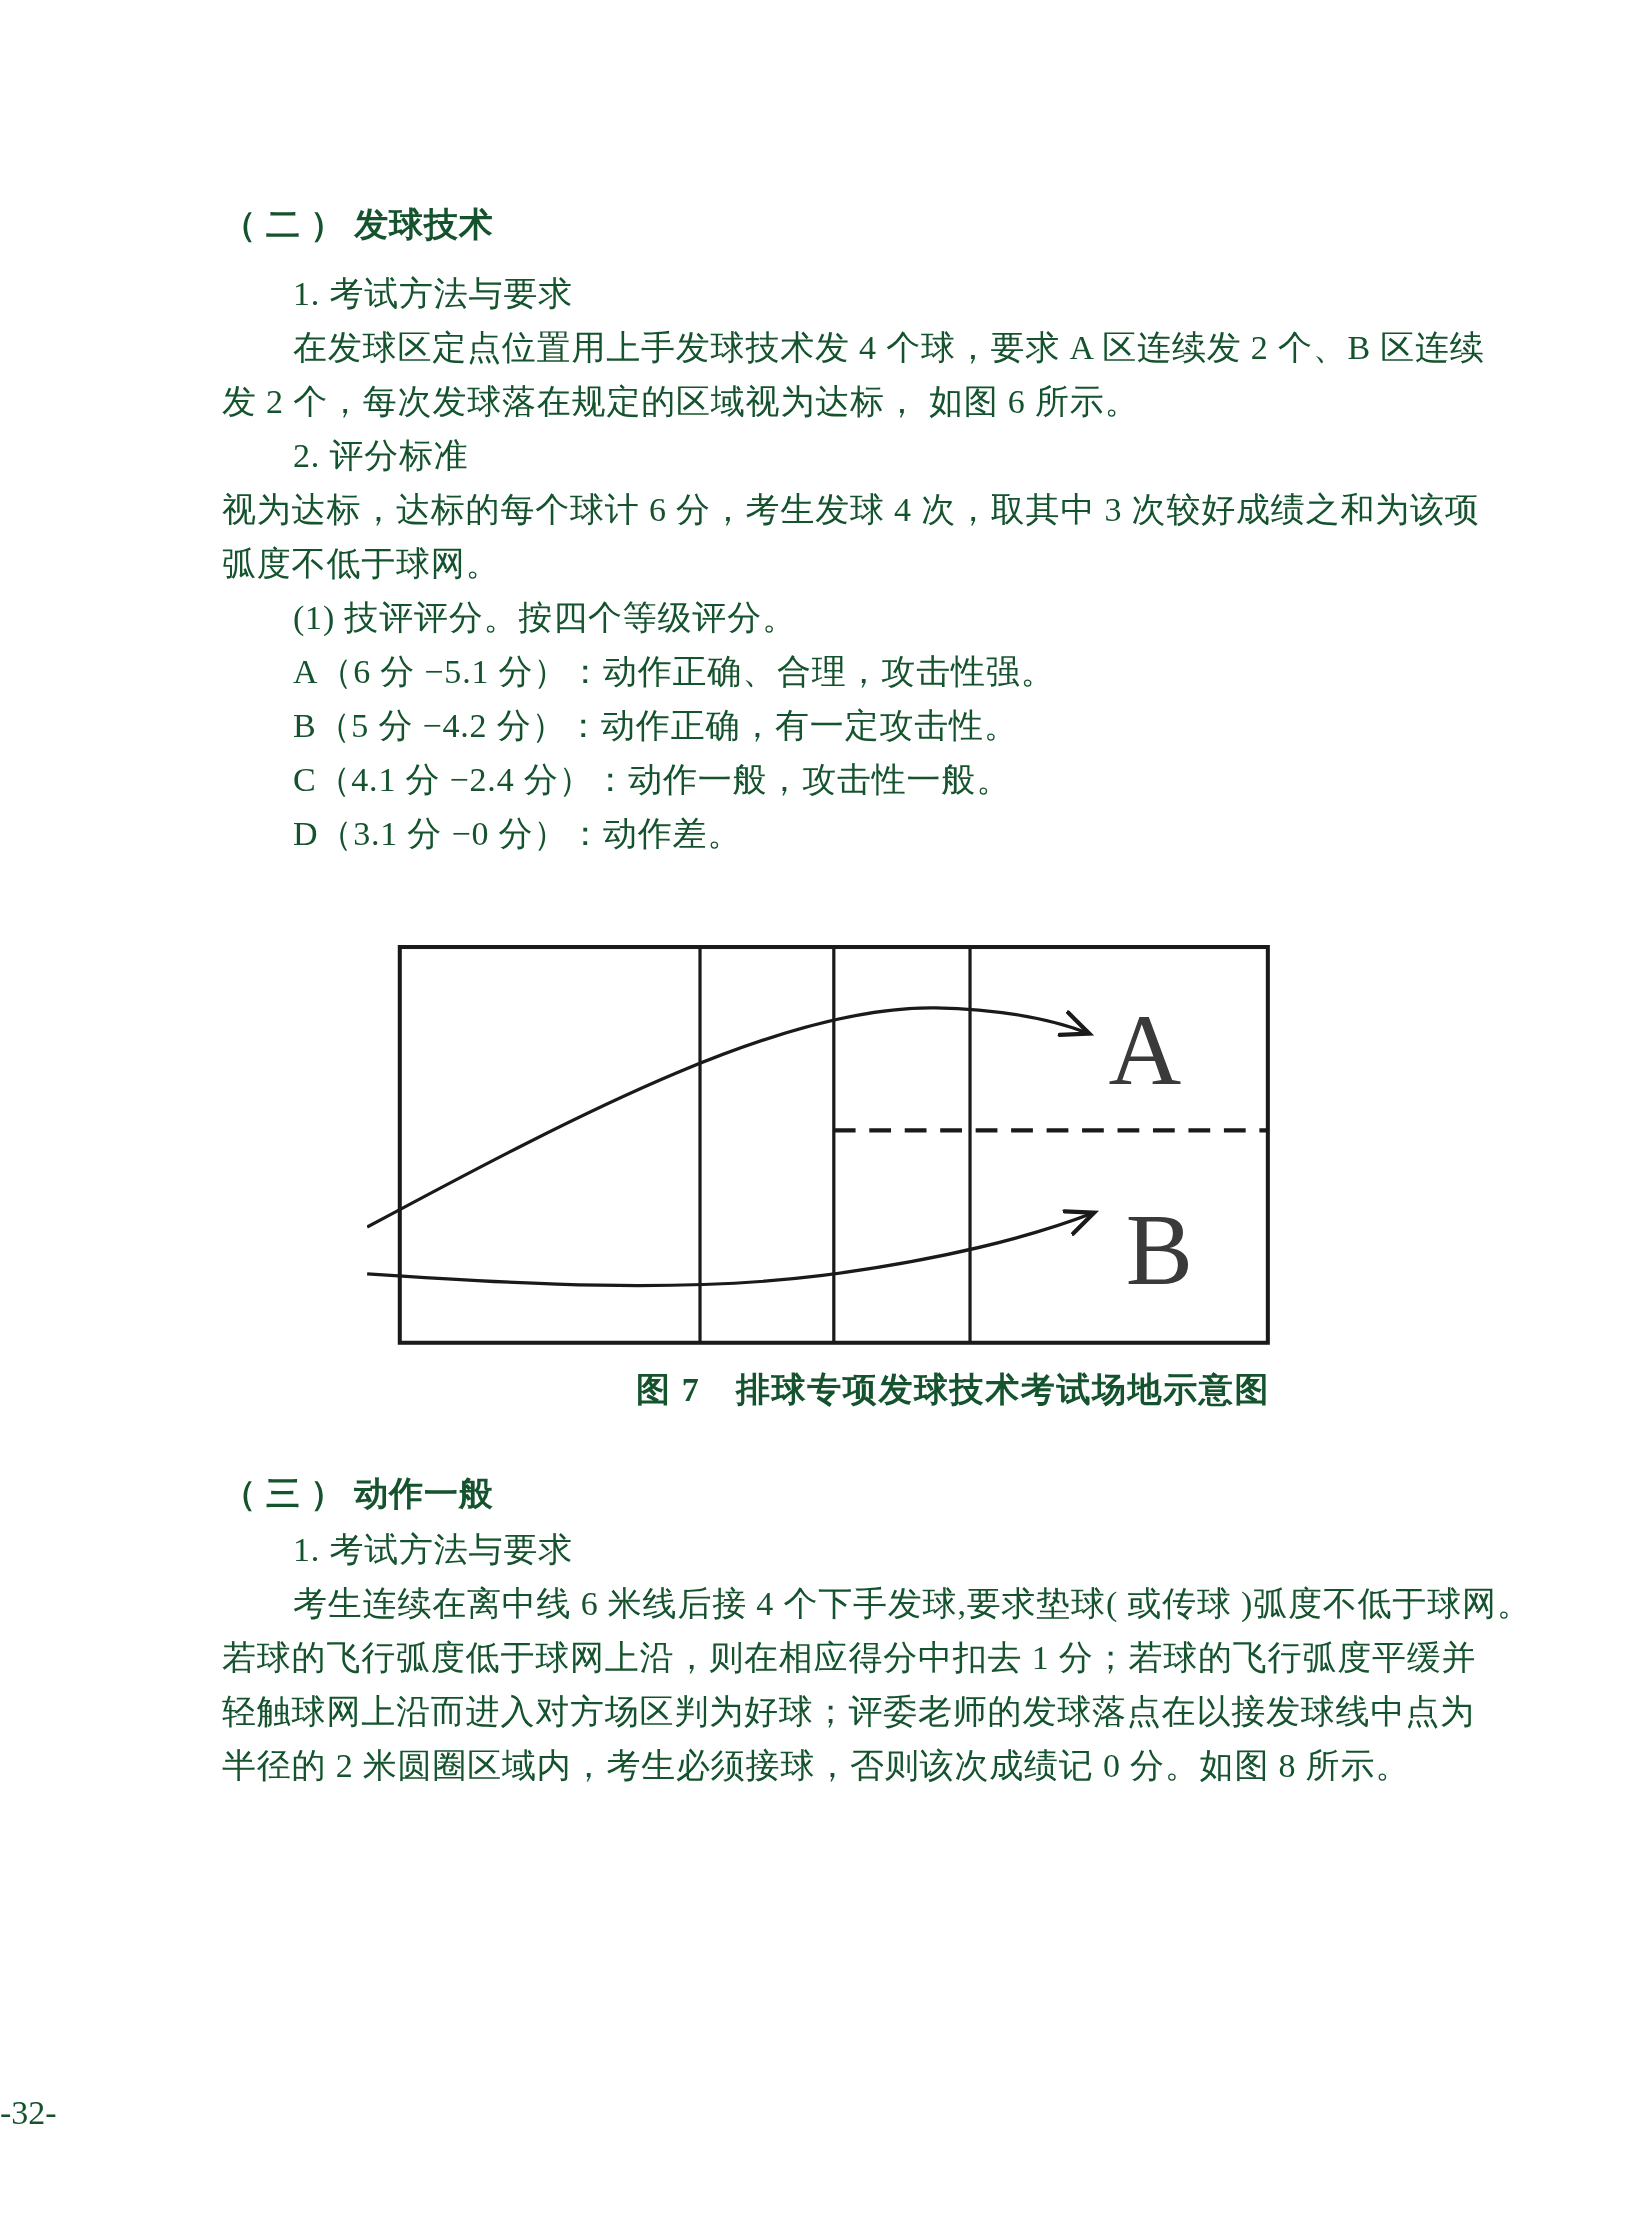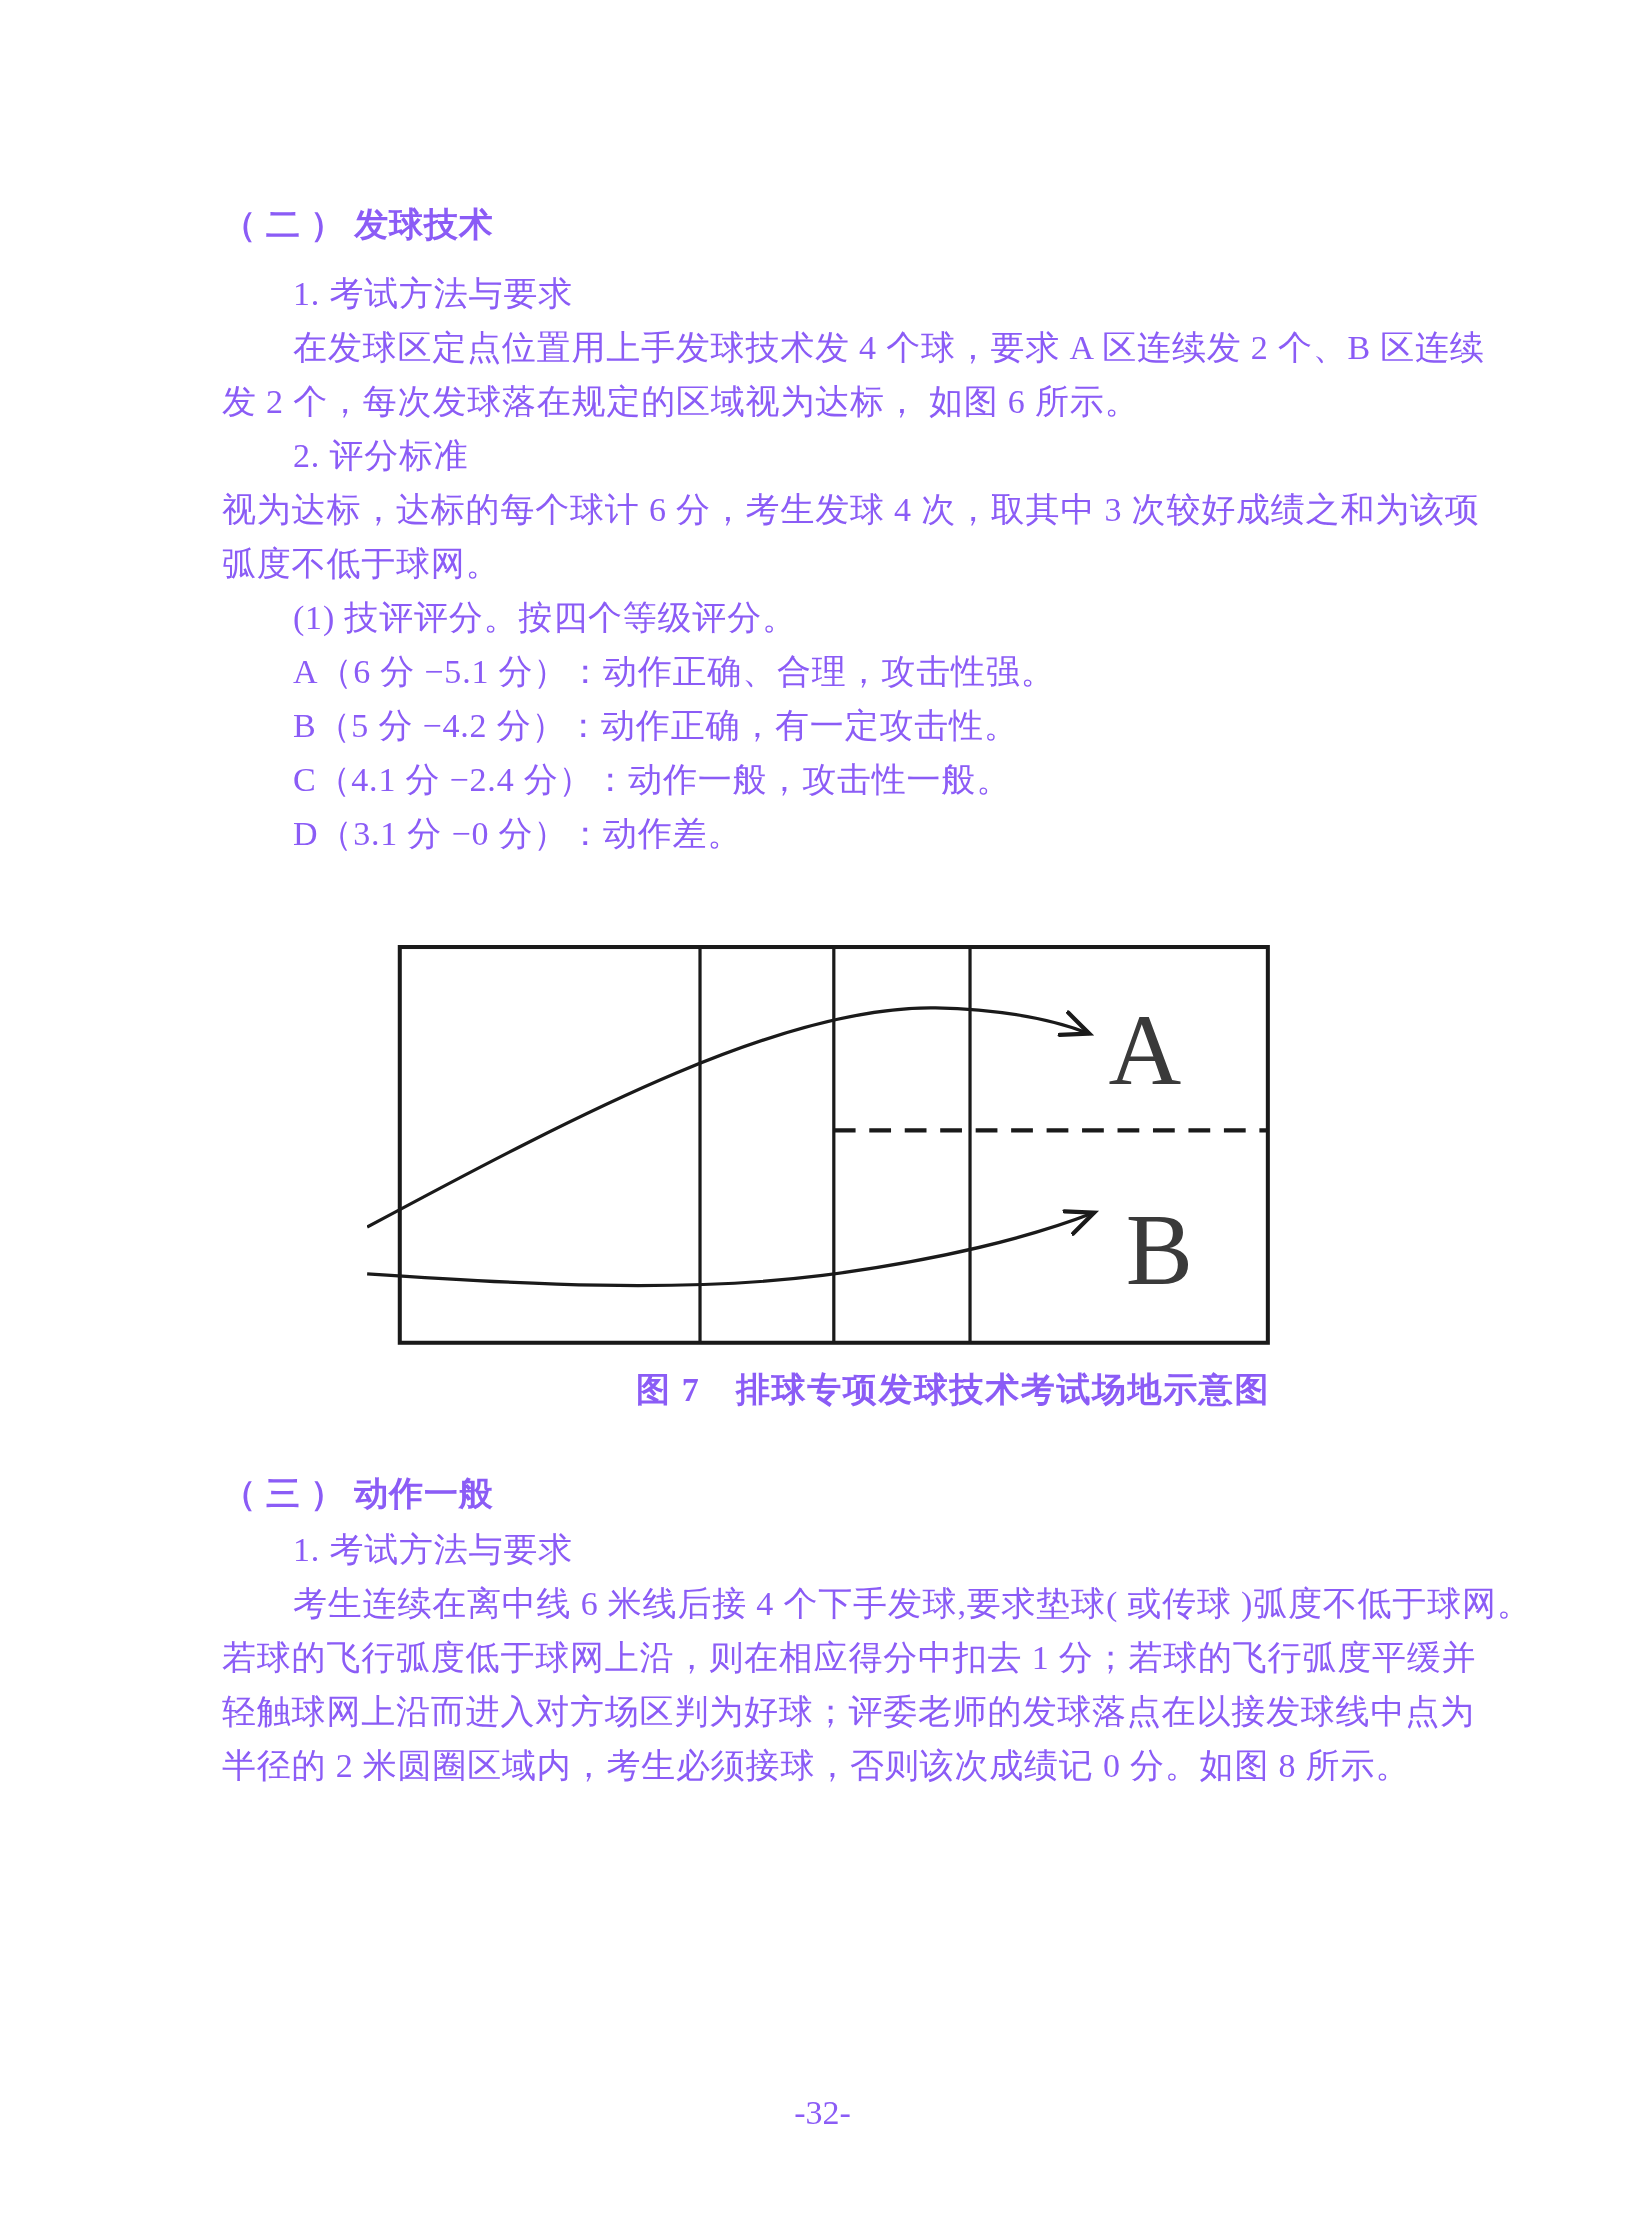"（ 二 ） 发球技术" .page { color: #8b5cf6 -> #14532d }
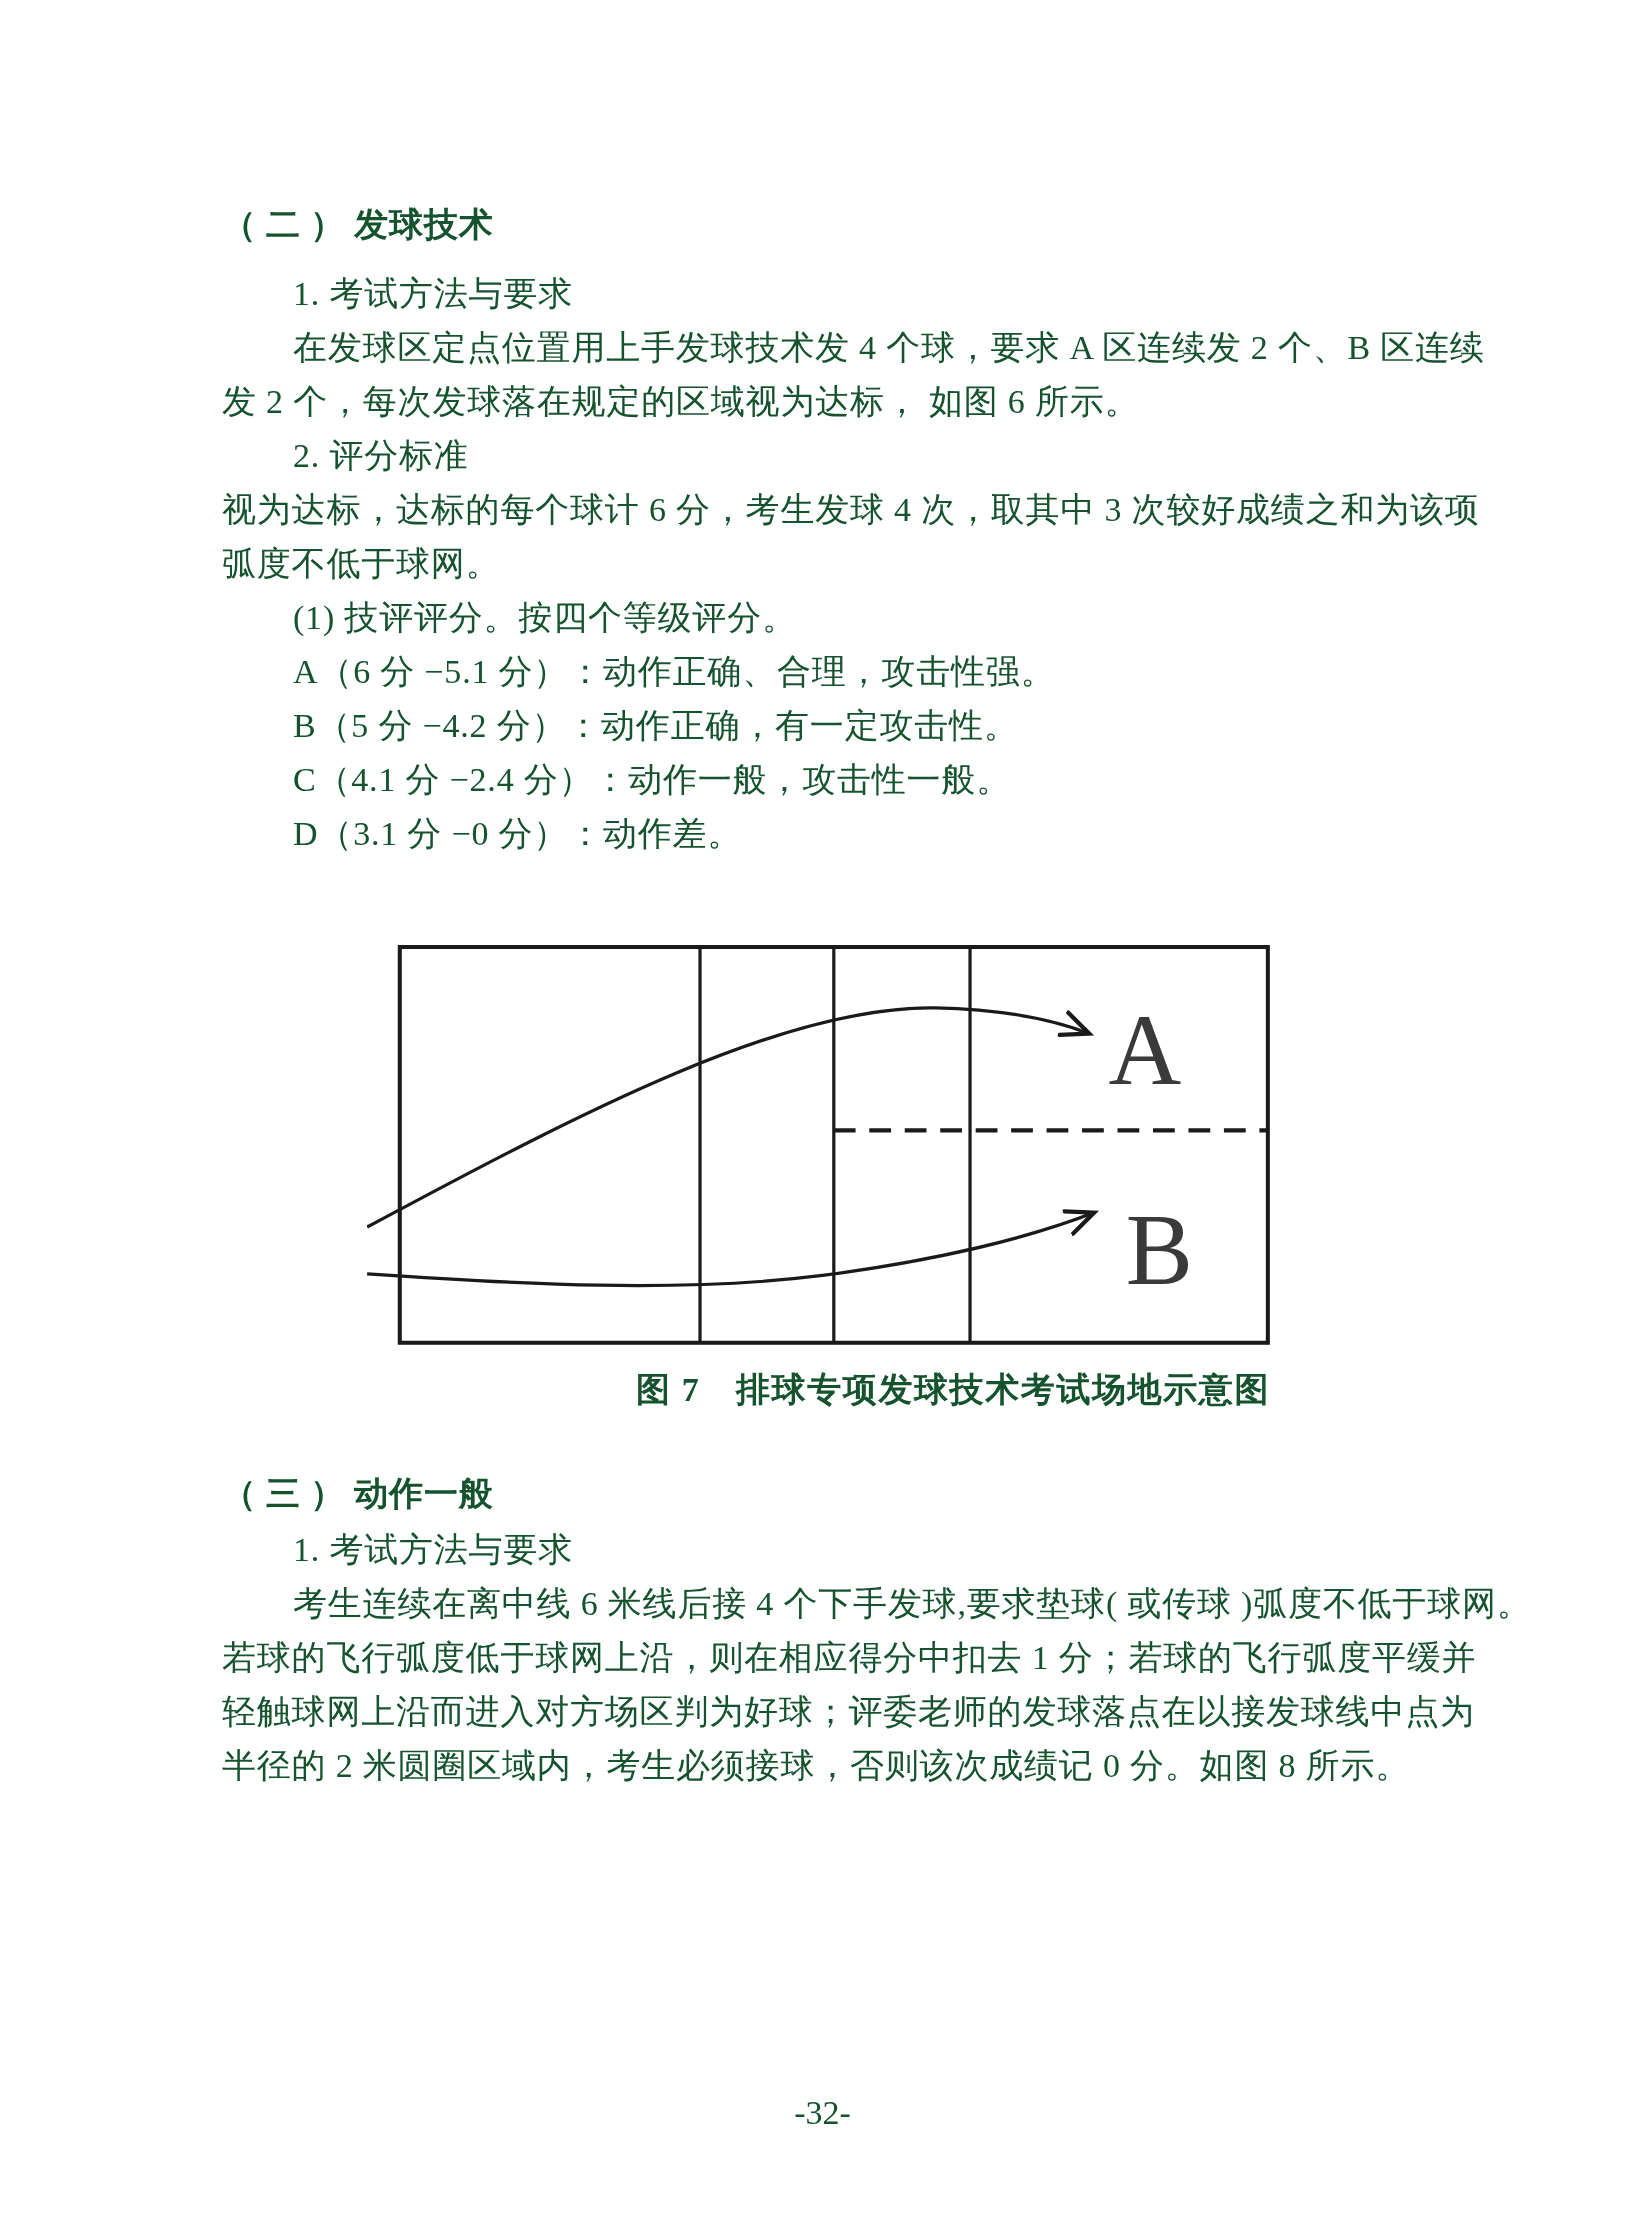"-32-" .page-number { text-align: center -> left }
